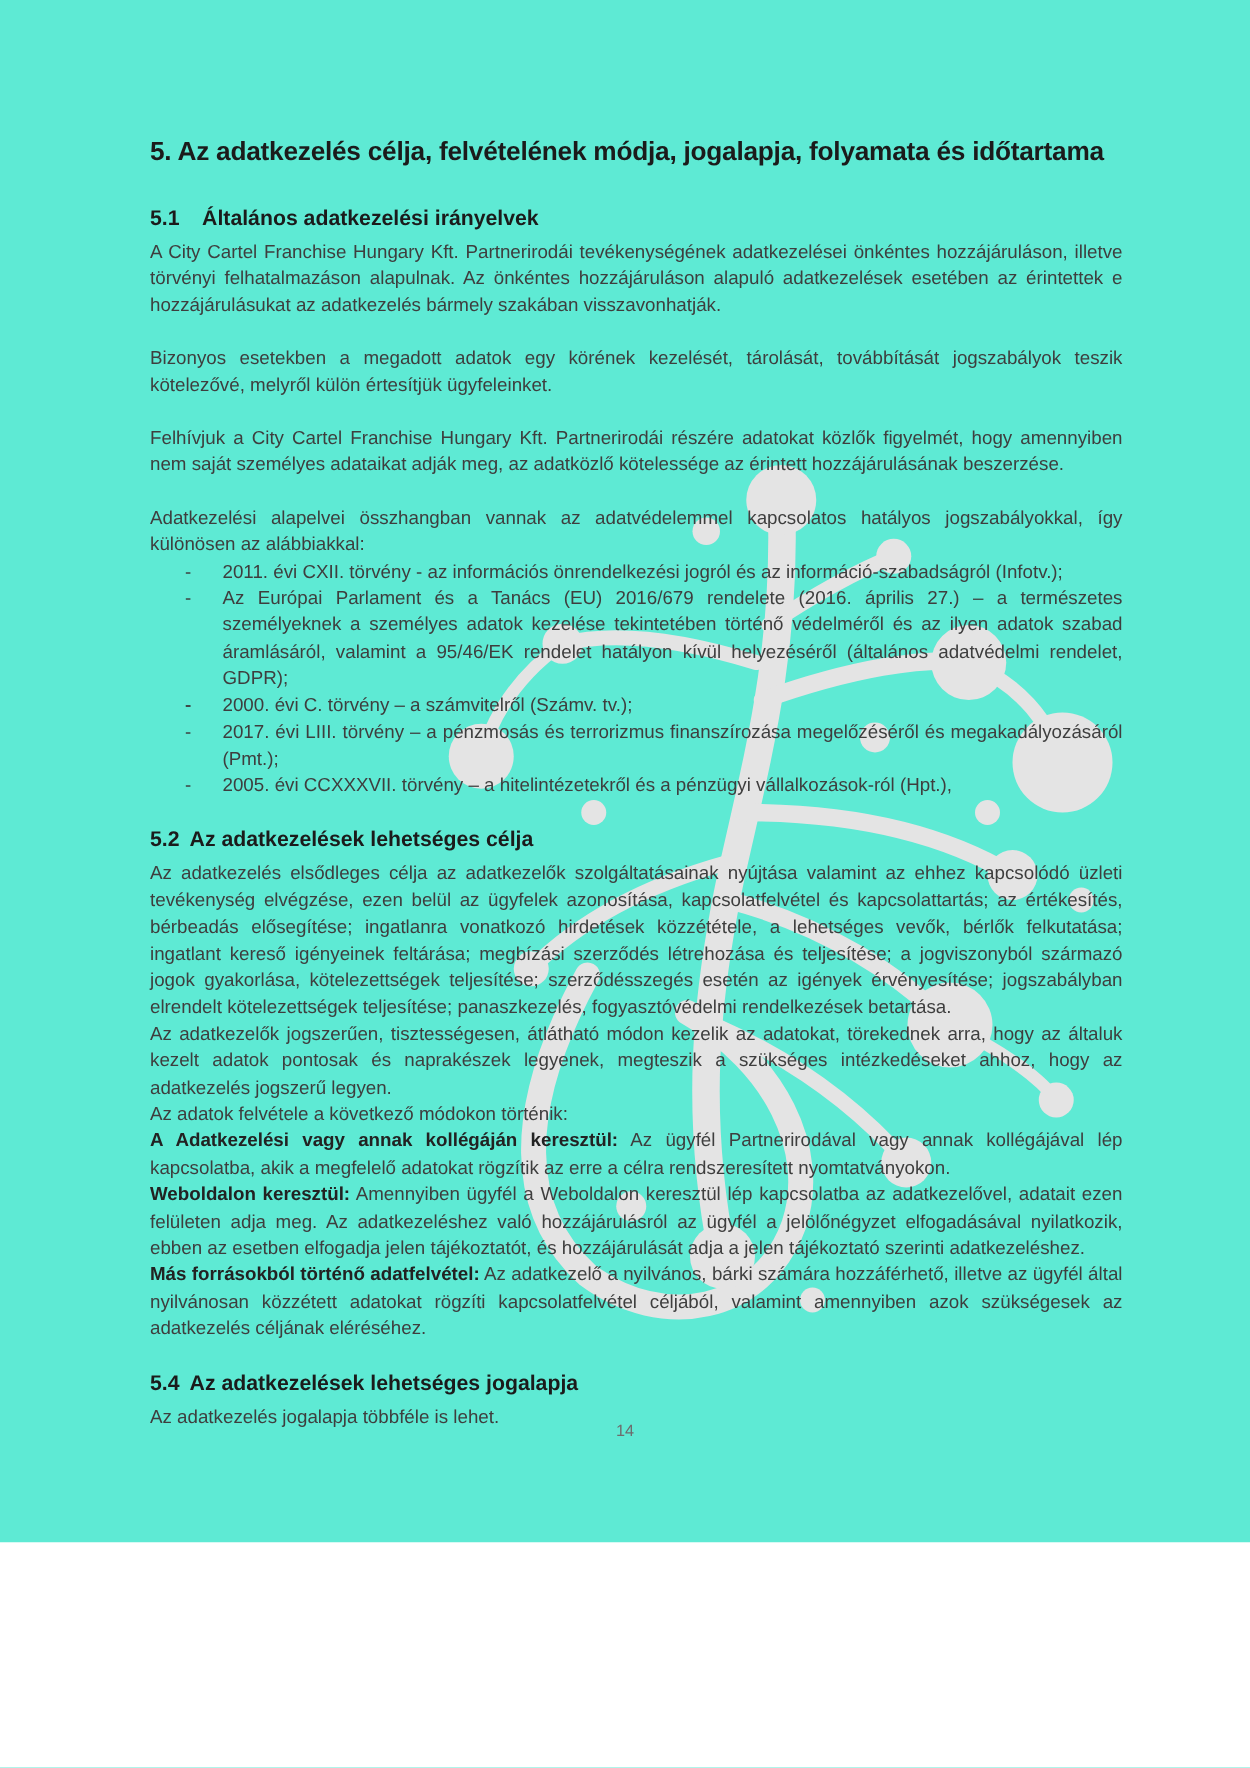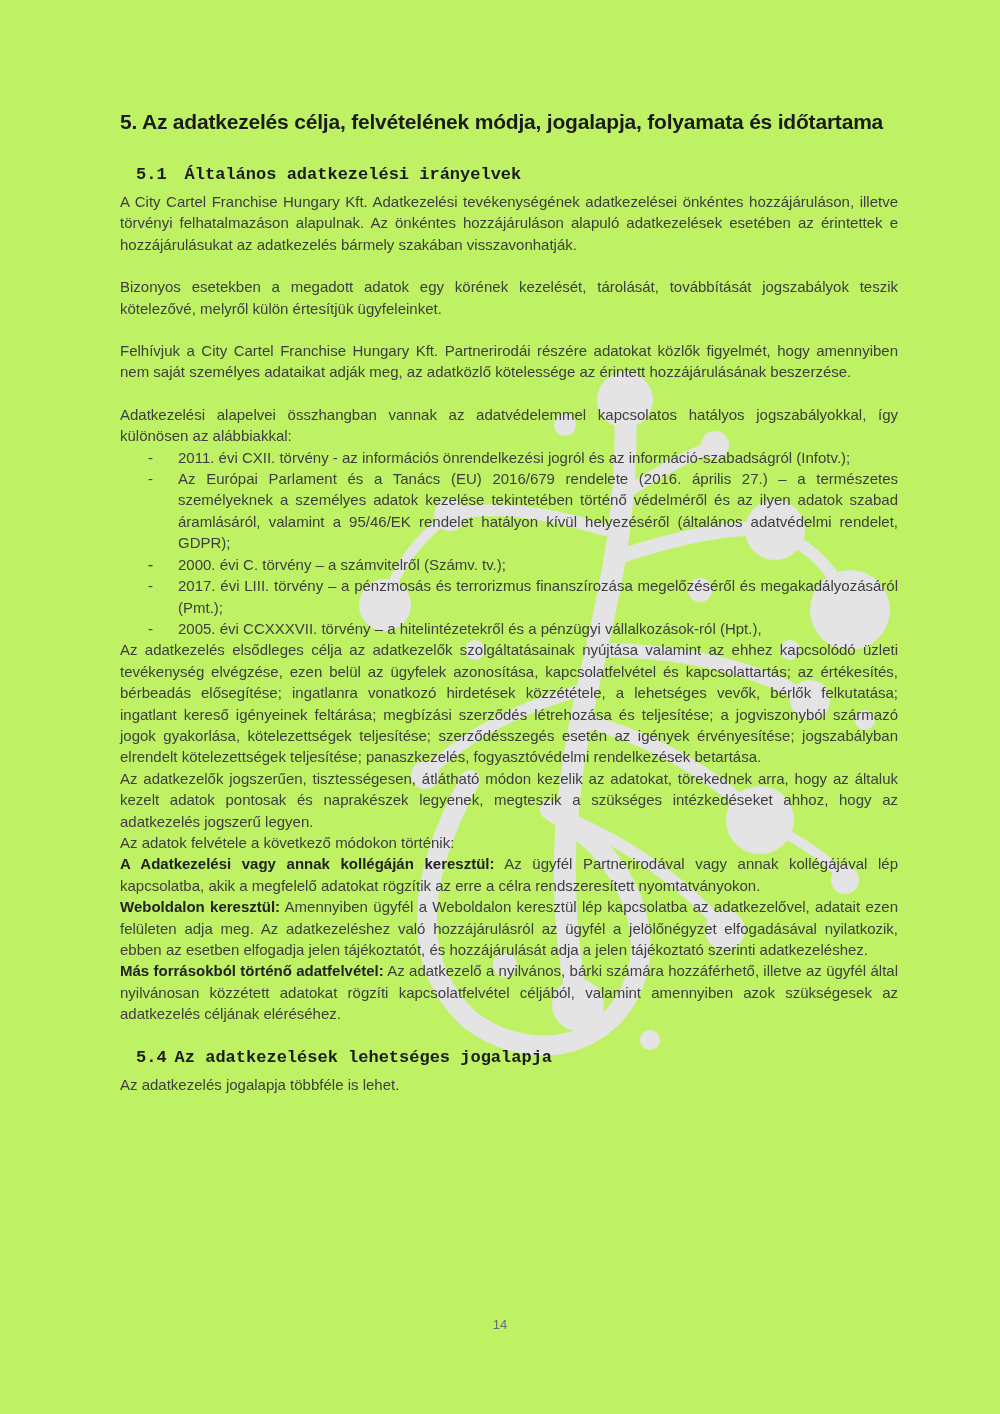"5. Az adatkezelés célja, felvételének" .page { background: #bef264 -> #5eead4; height: 1414px -> 1234px }
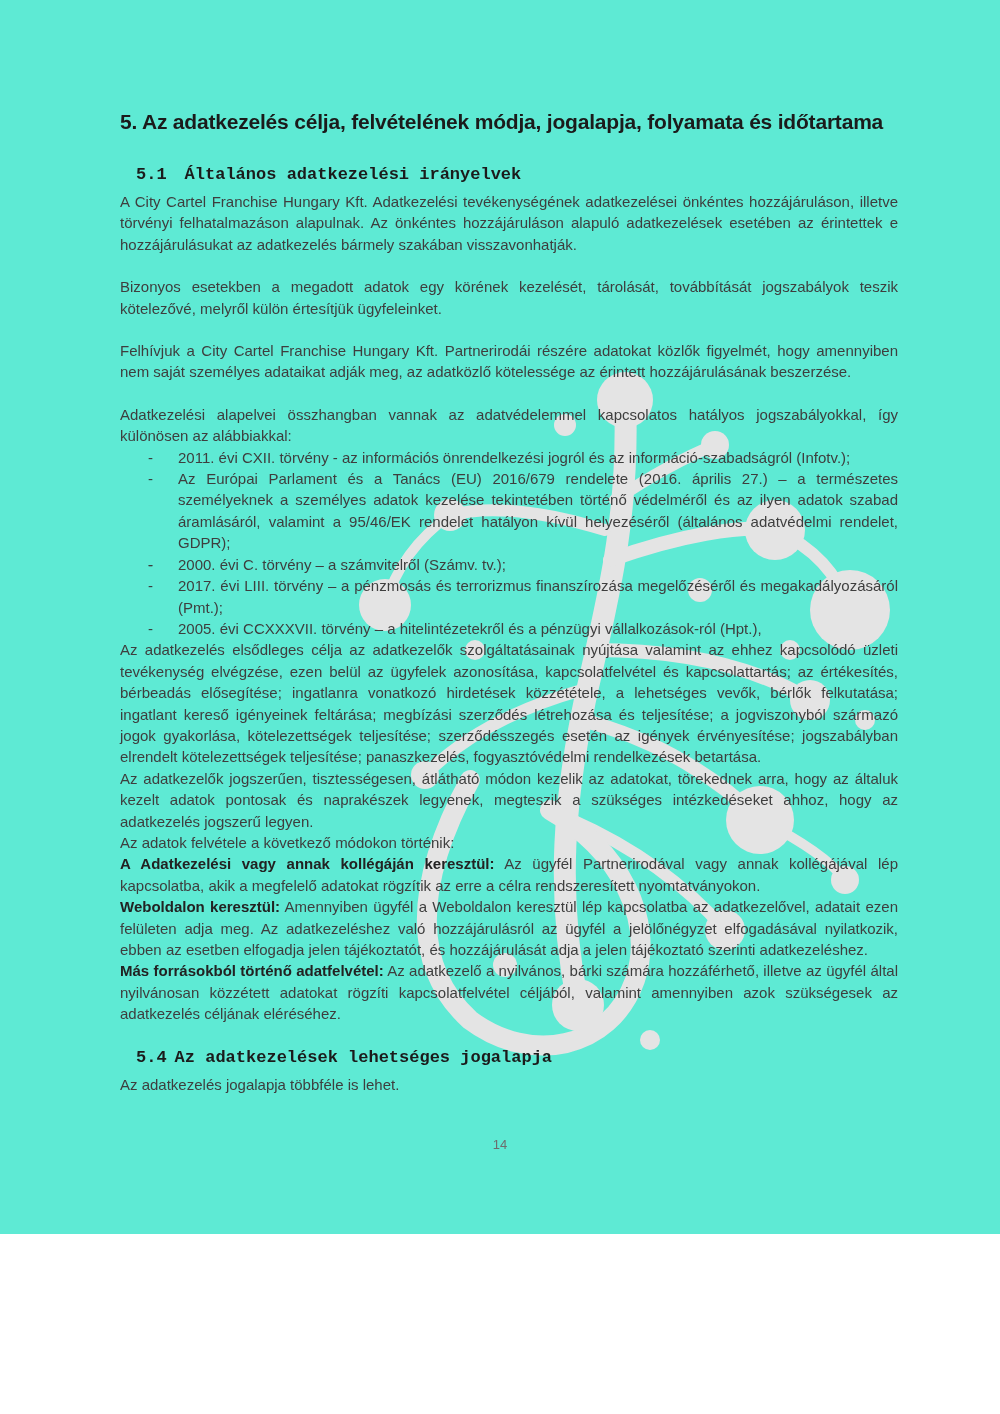"5.1 Általános adatkezelési irányelvek" h2.sec-heading { font-family: Liberation Mono, monospace -> none; margin: 21px 0 5px 16px -> 21px 0 5px 0 }
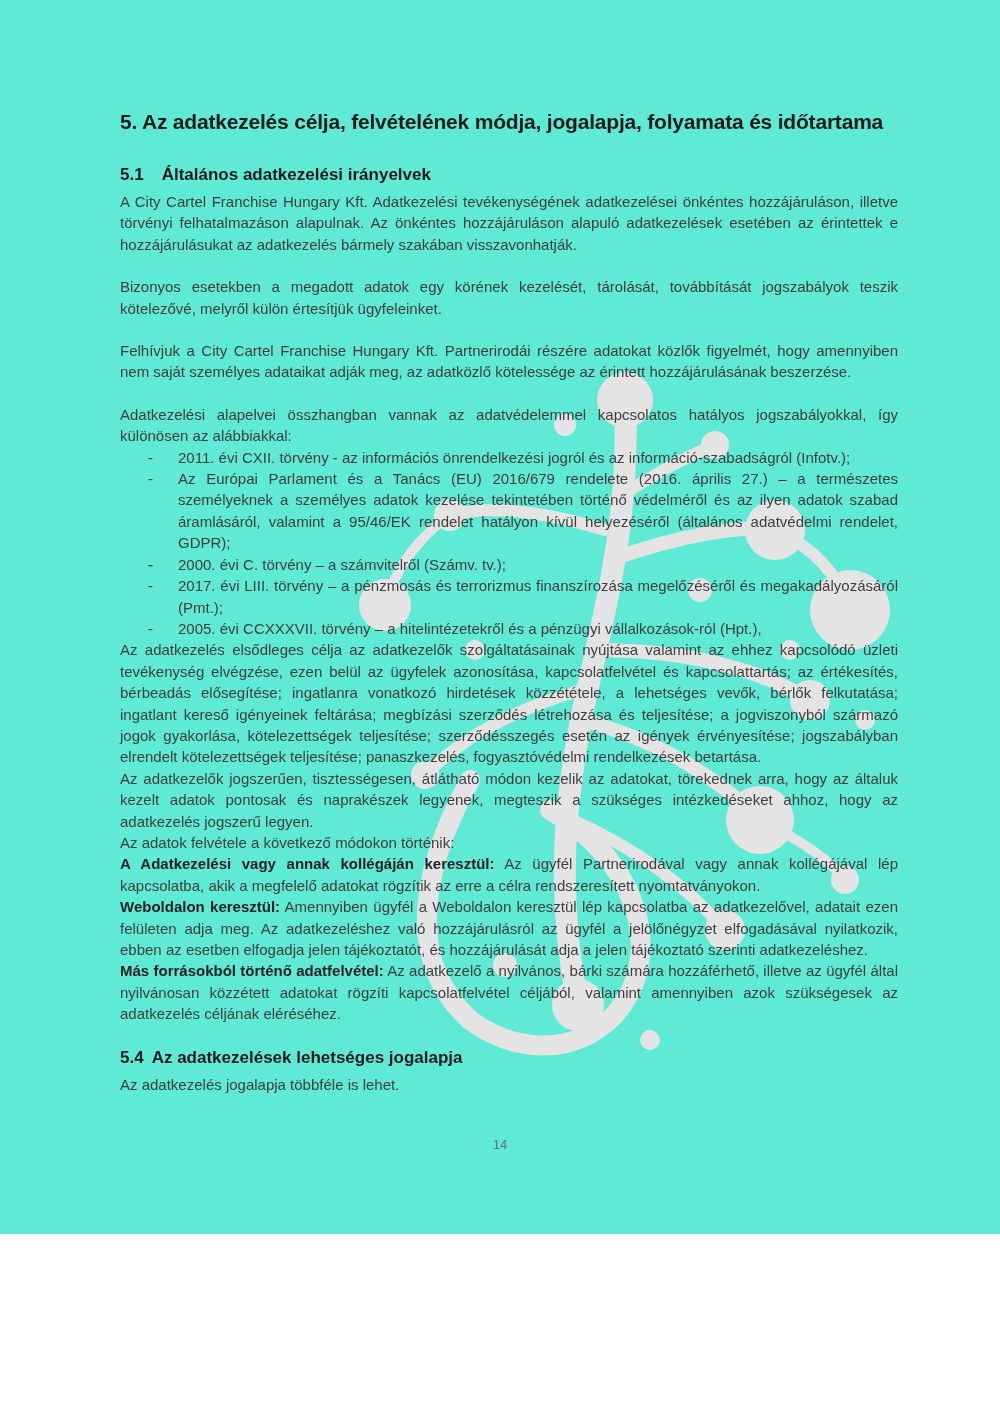"A City Cartel Franchise Hungary" p.body { text: Adatkezelési -> Partnerirodái }
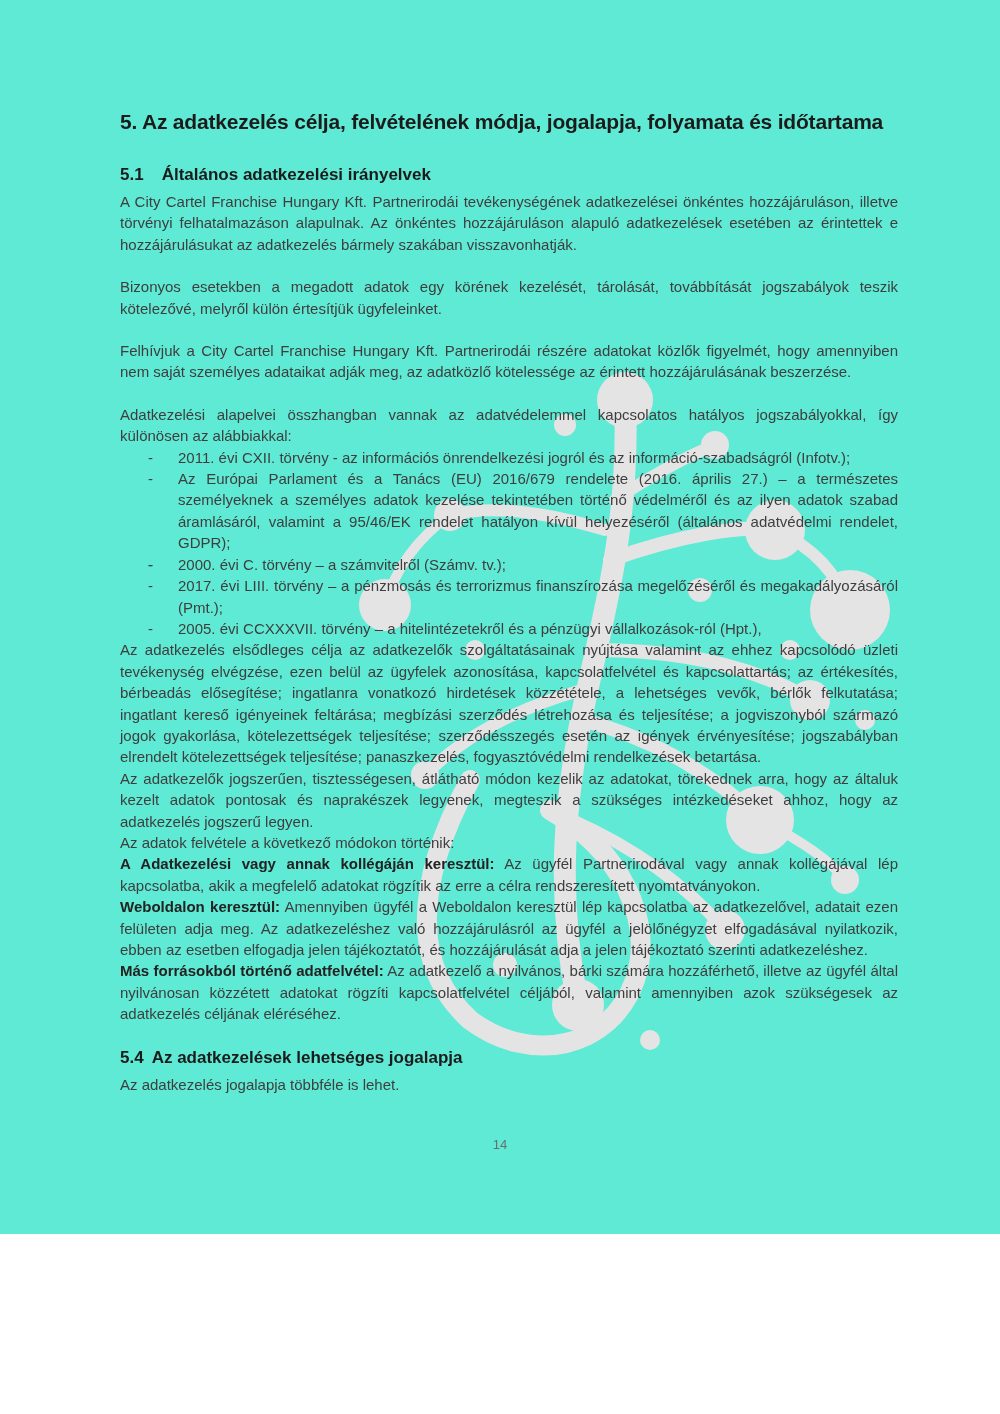"5.2 Az adatkezelések lehetséges célja" h2.sec-heading { html: none -> <h2> <span>5.2</span><span>Az adatkezelések lehetséges célja</span> </h2> }
